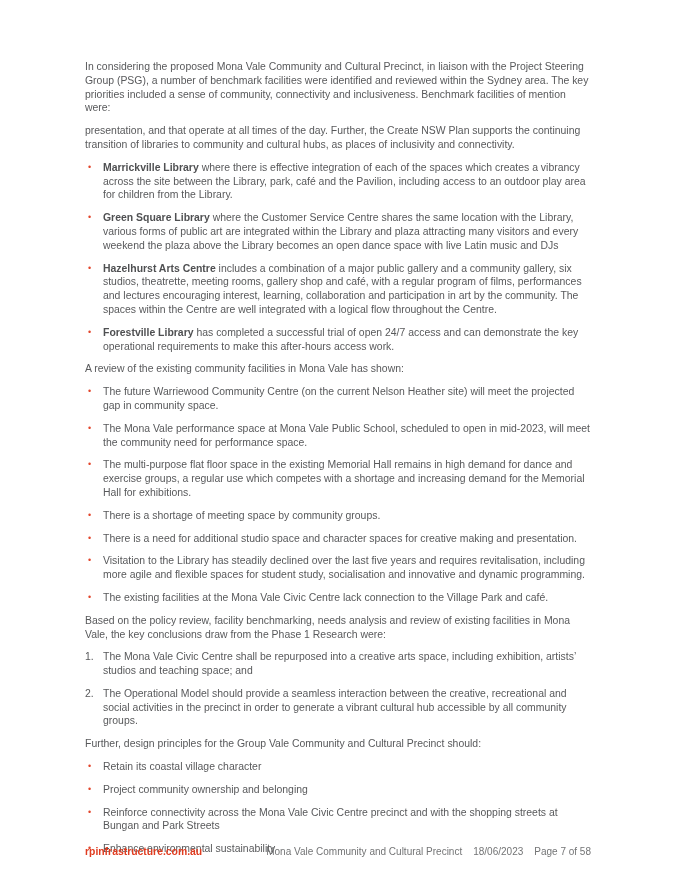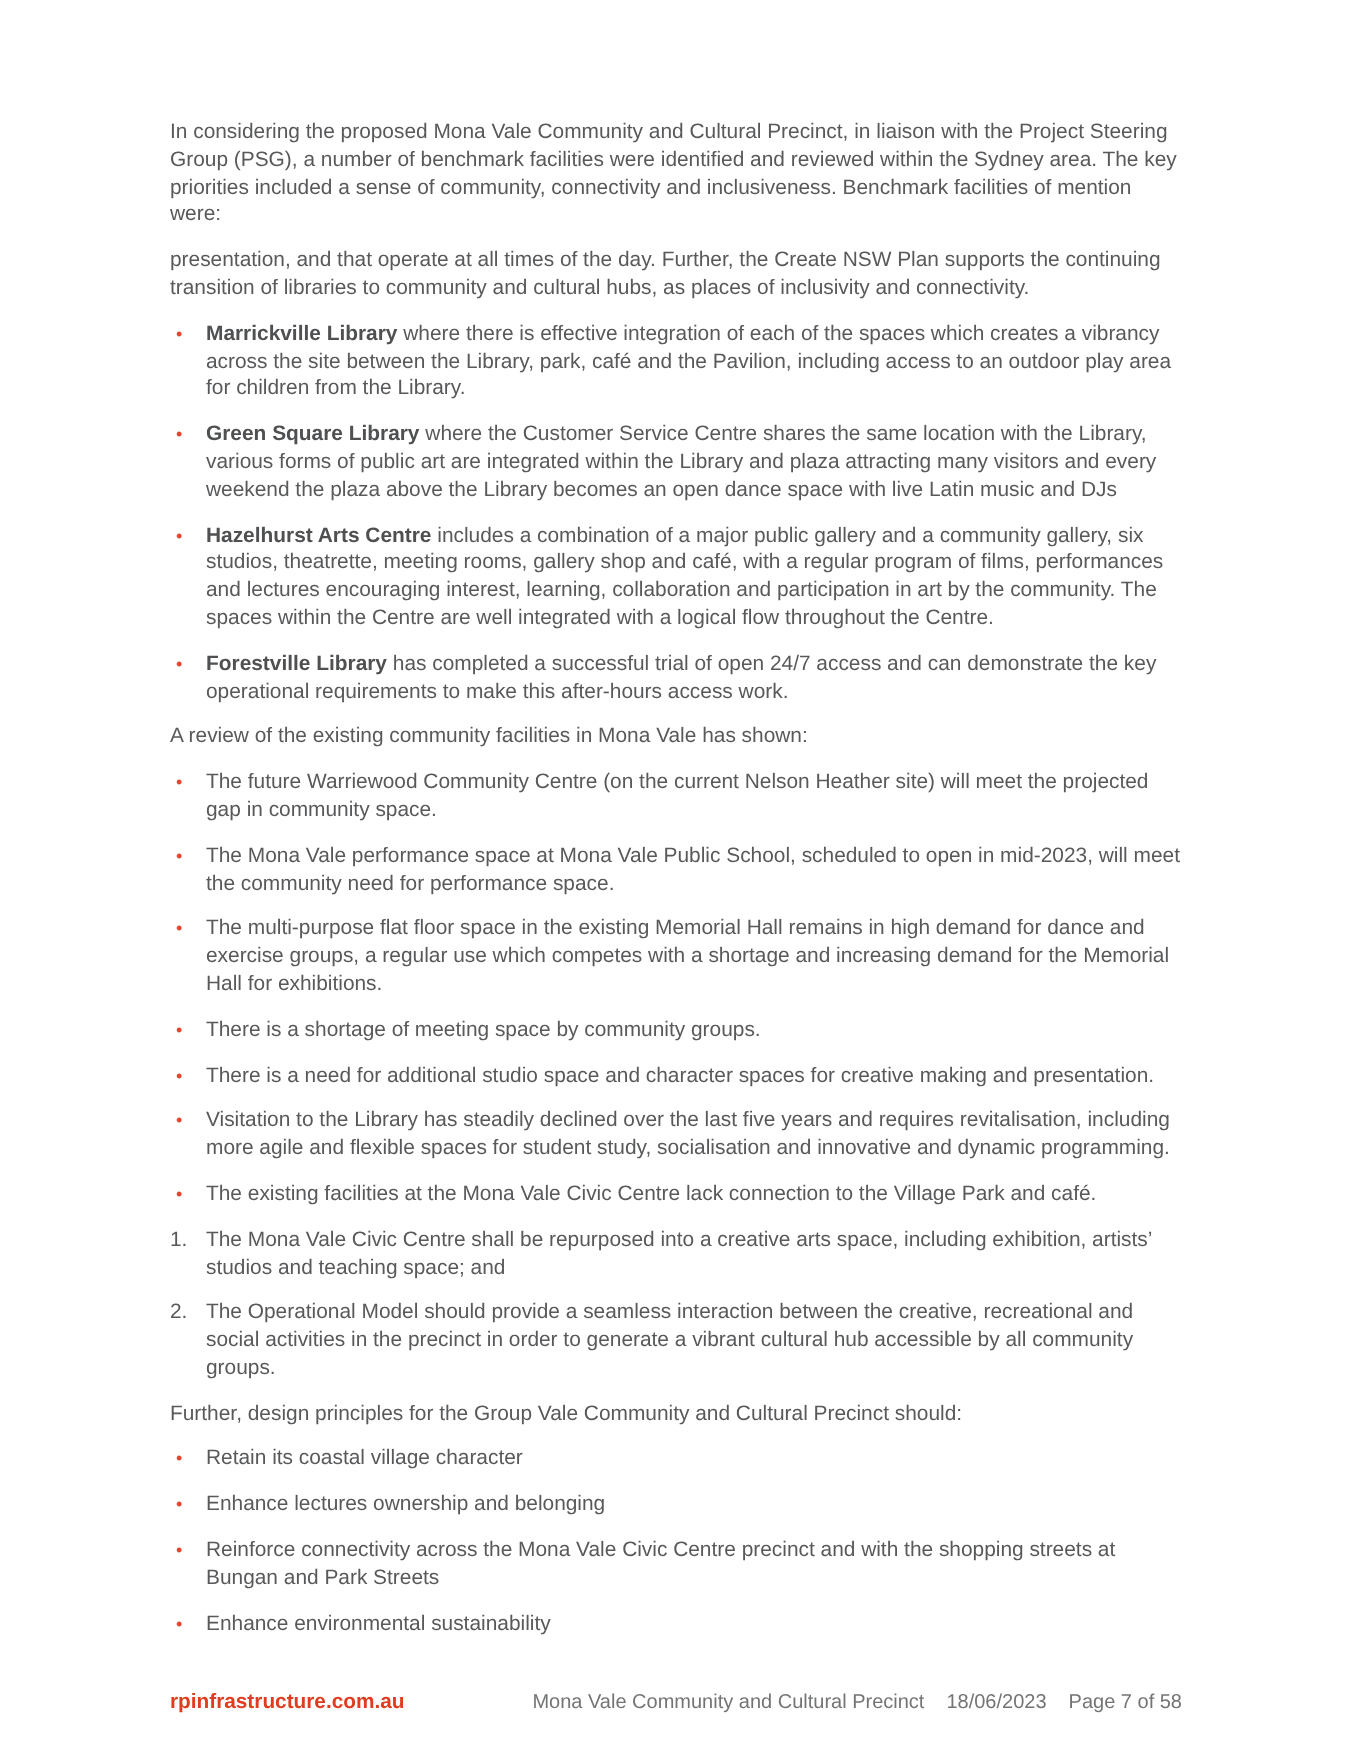"Based on the policy review," p.para { html: none -> <p>Based on the policy review, facility benchmarking, needs analysis and review of existing facilities in Mona Vale, the key conclusions draw from the Phase 1 Research were:</p> }
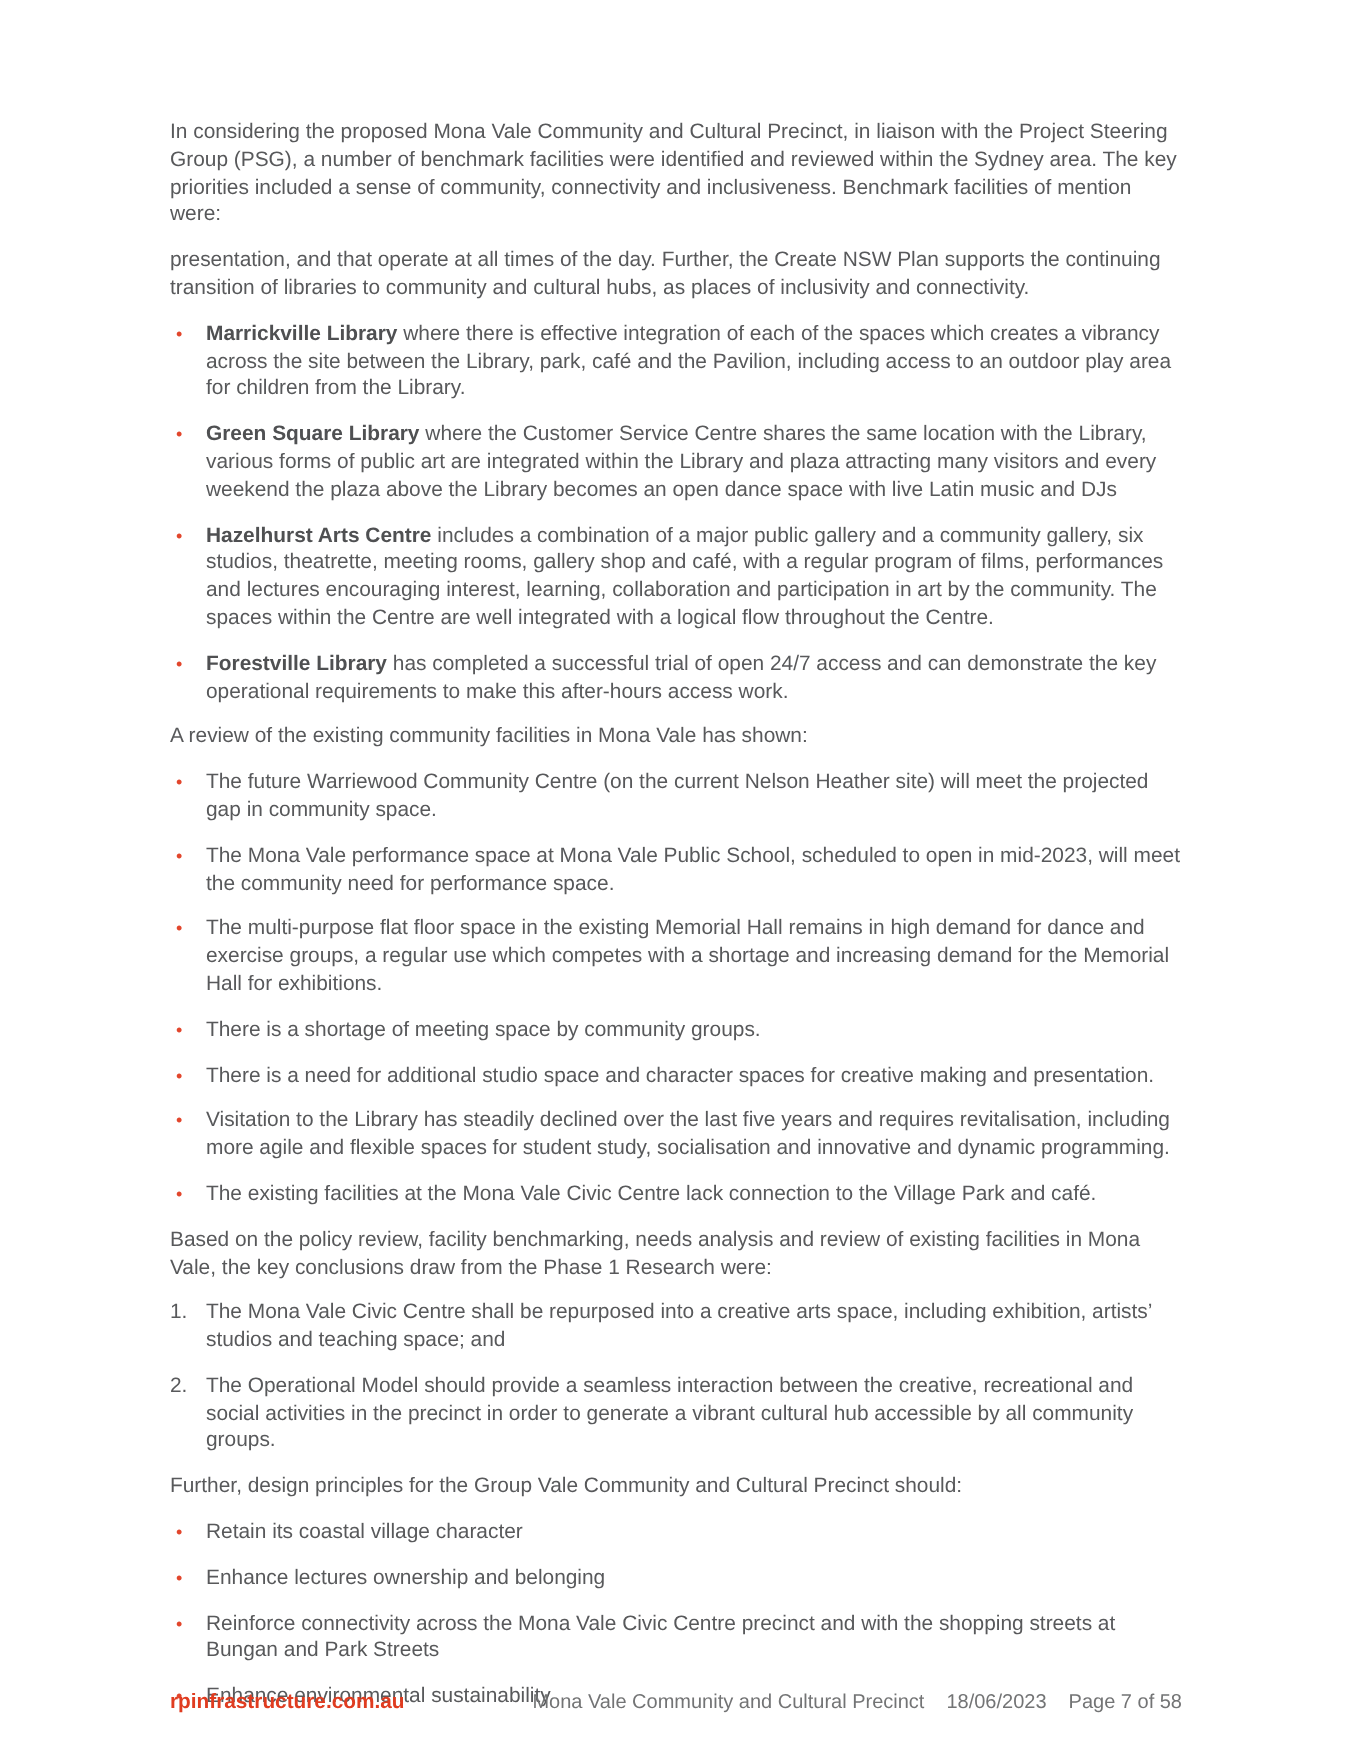"Enhance lectures ownership and belonging" span.txt { text: Enhance lectures -> Project community }
